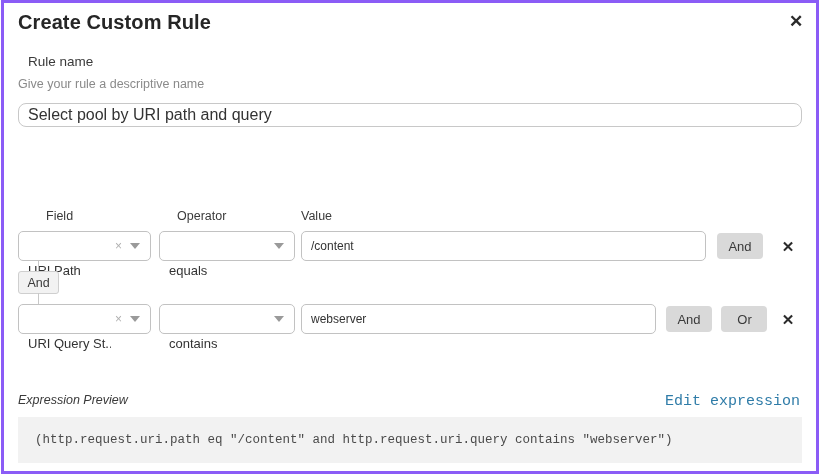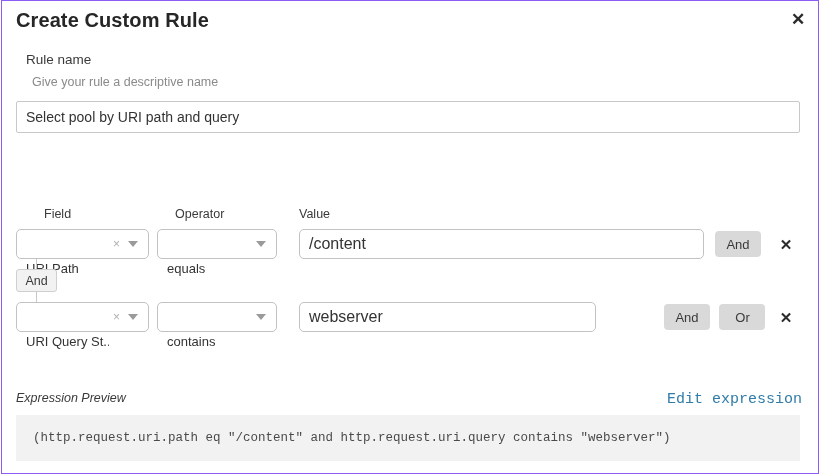"Create Custom Rule" .card { border: 1px solid #8b5cf6 -> 3px solid #8b5cf6 }
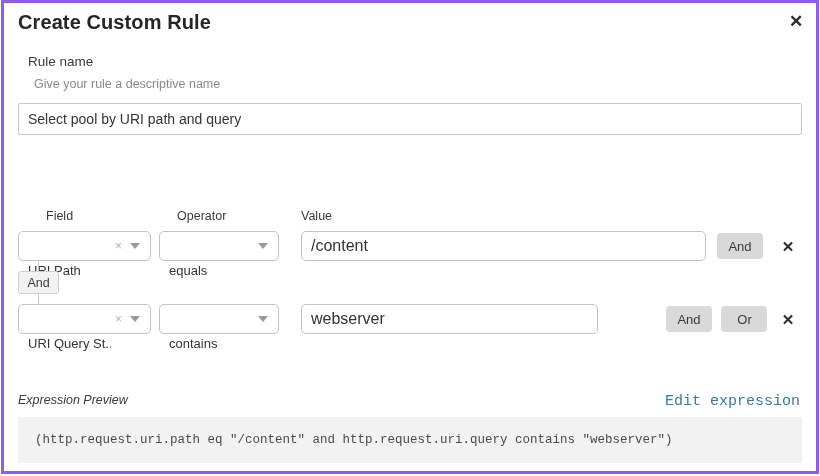"Give your rule a descriptive" .rule-hint { margin-left: 16px -> none }
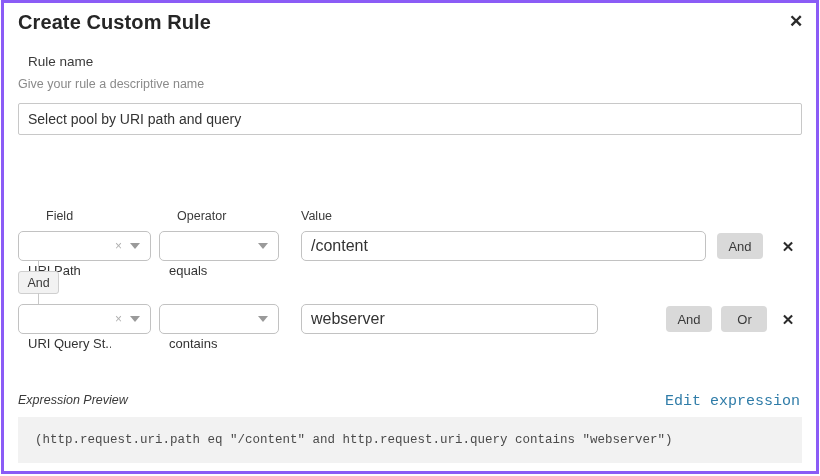"Select pool by URI path" .rule-input { border-radius: 2px -> 8px; font-size: 14px -> 16px; height: 32px -> 24px }
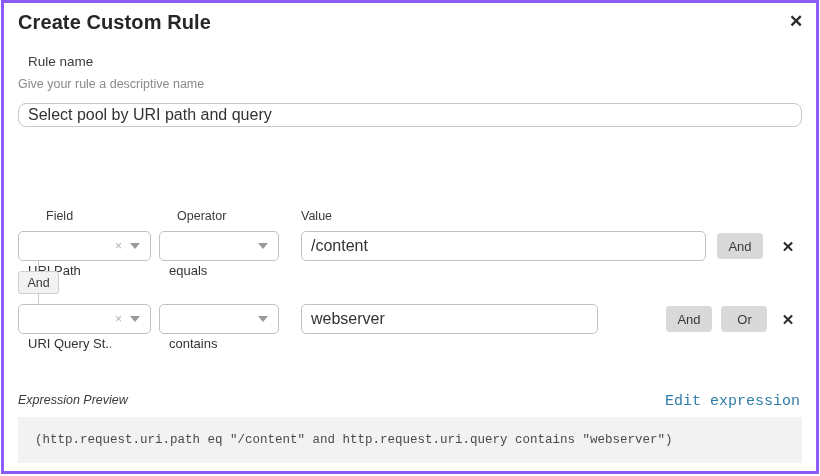"/content" .value-input { font-size: 16px -> 12px }
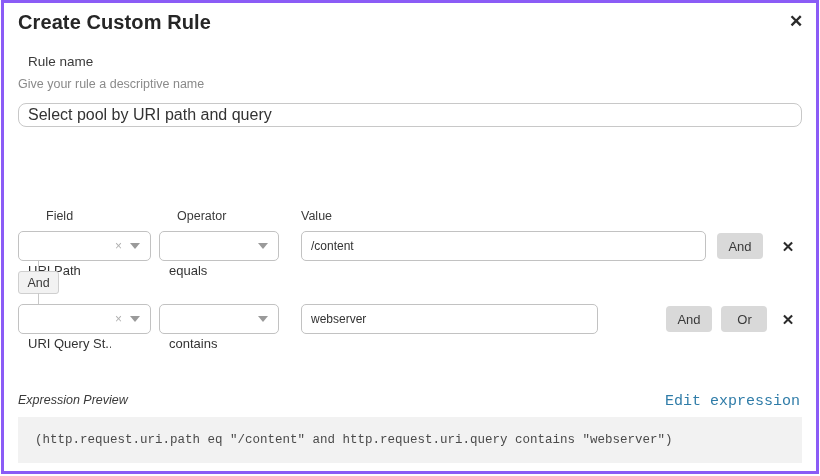"equals" .op-select { width: 120px -> 136px }
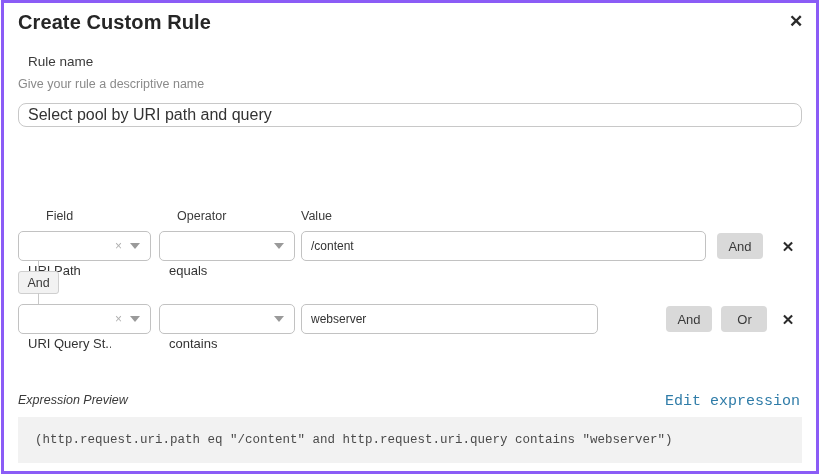"webserver" .value-input.w2 { width: 297px -> 355px }
